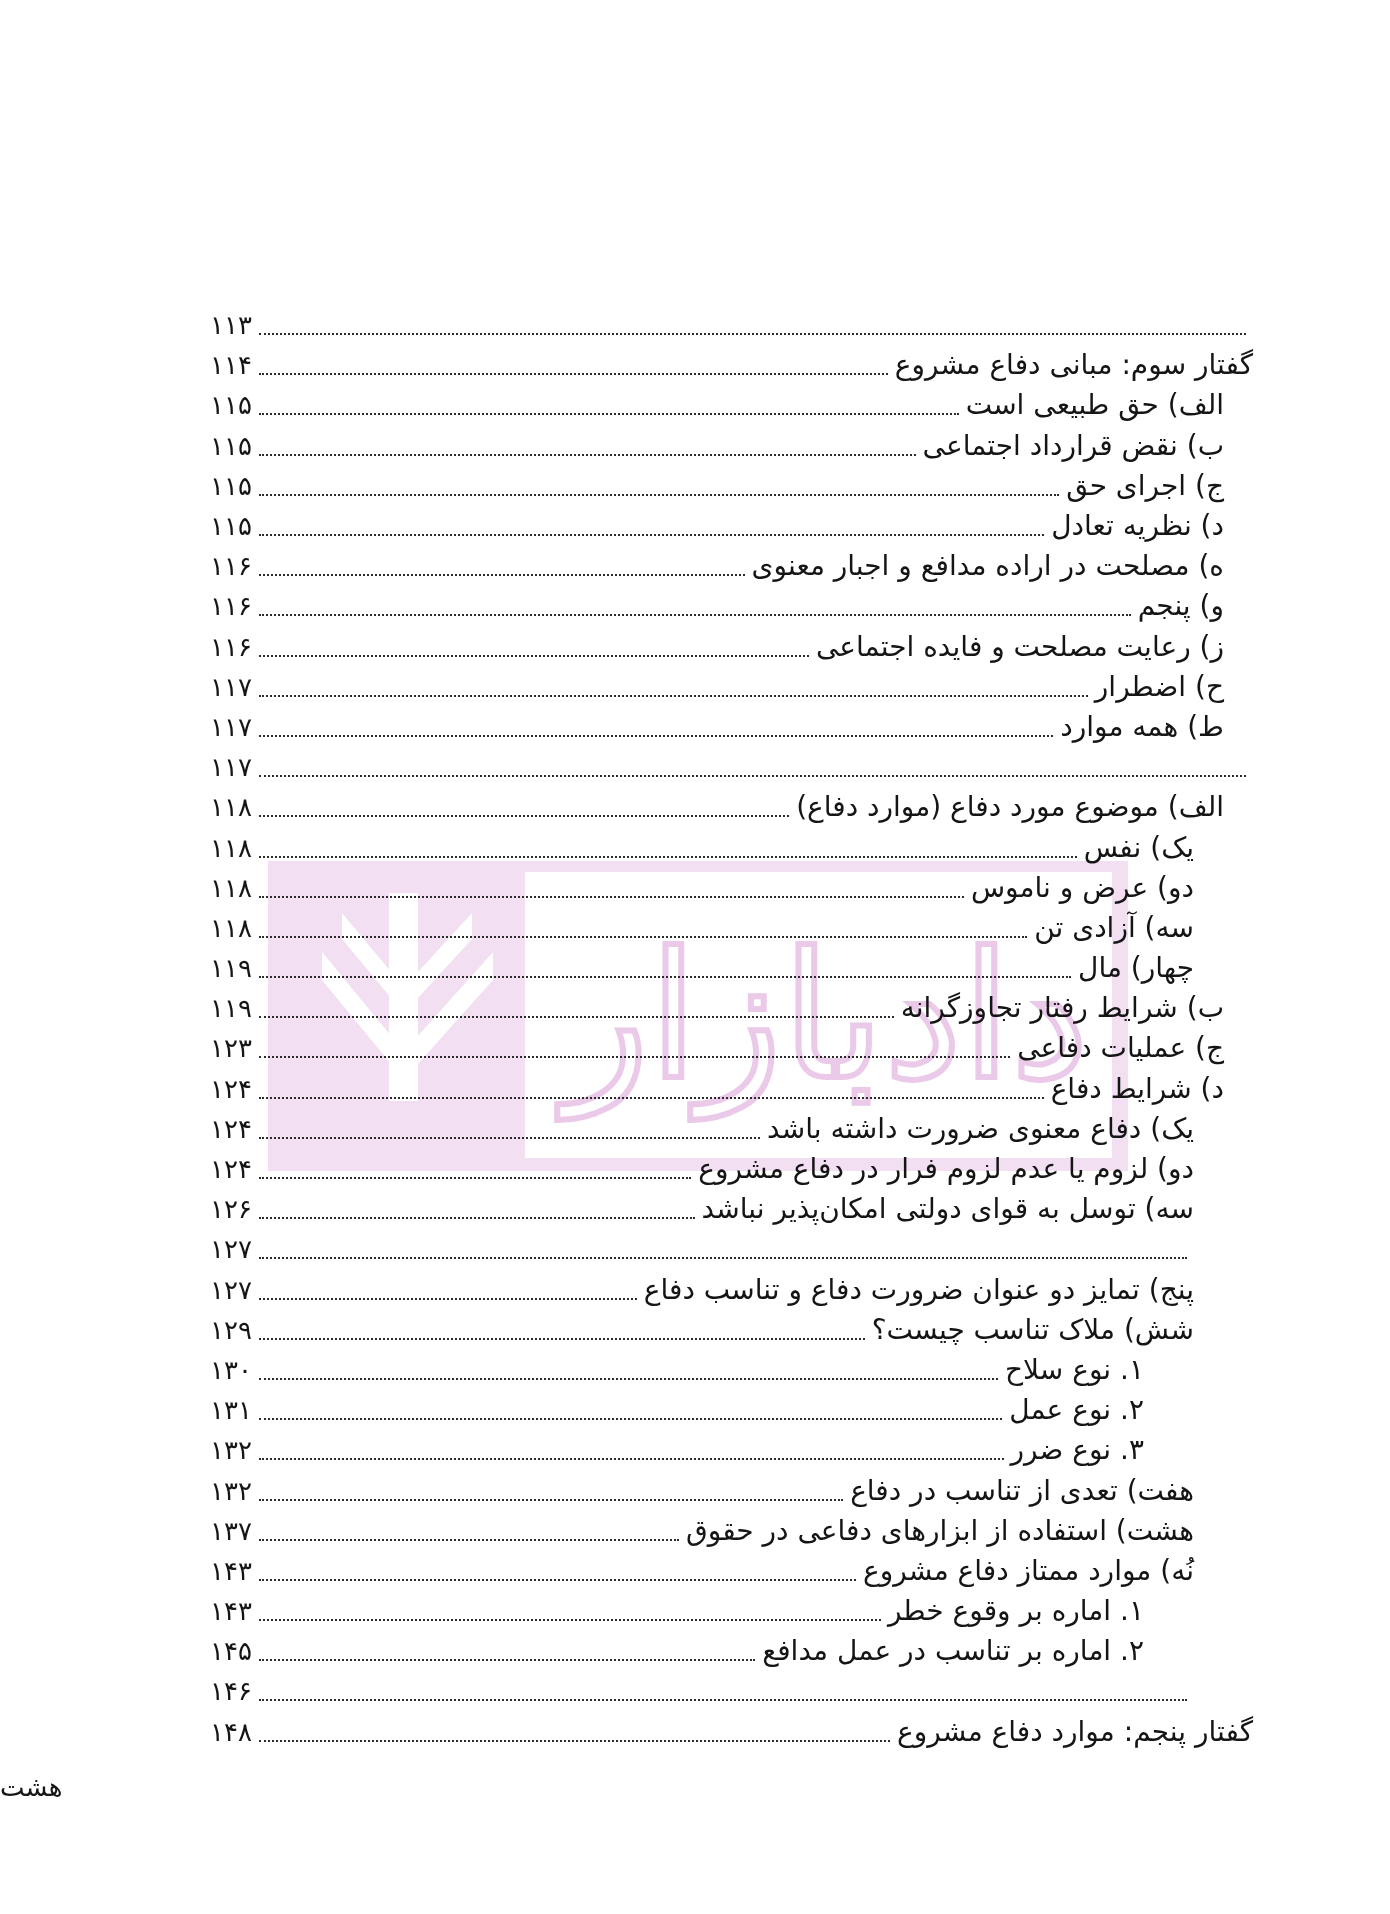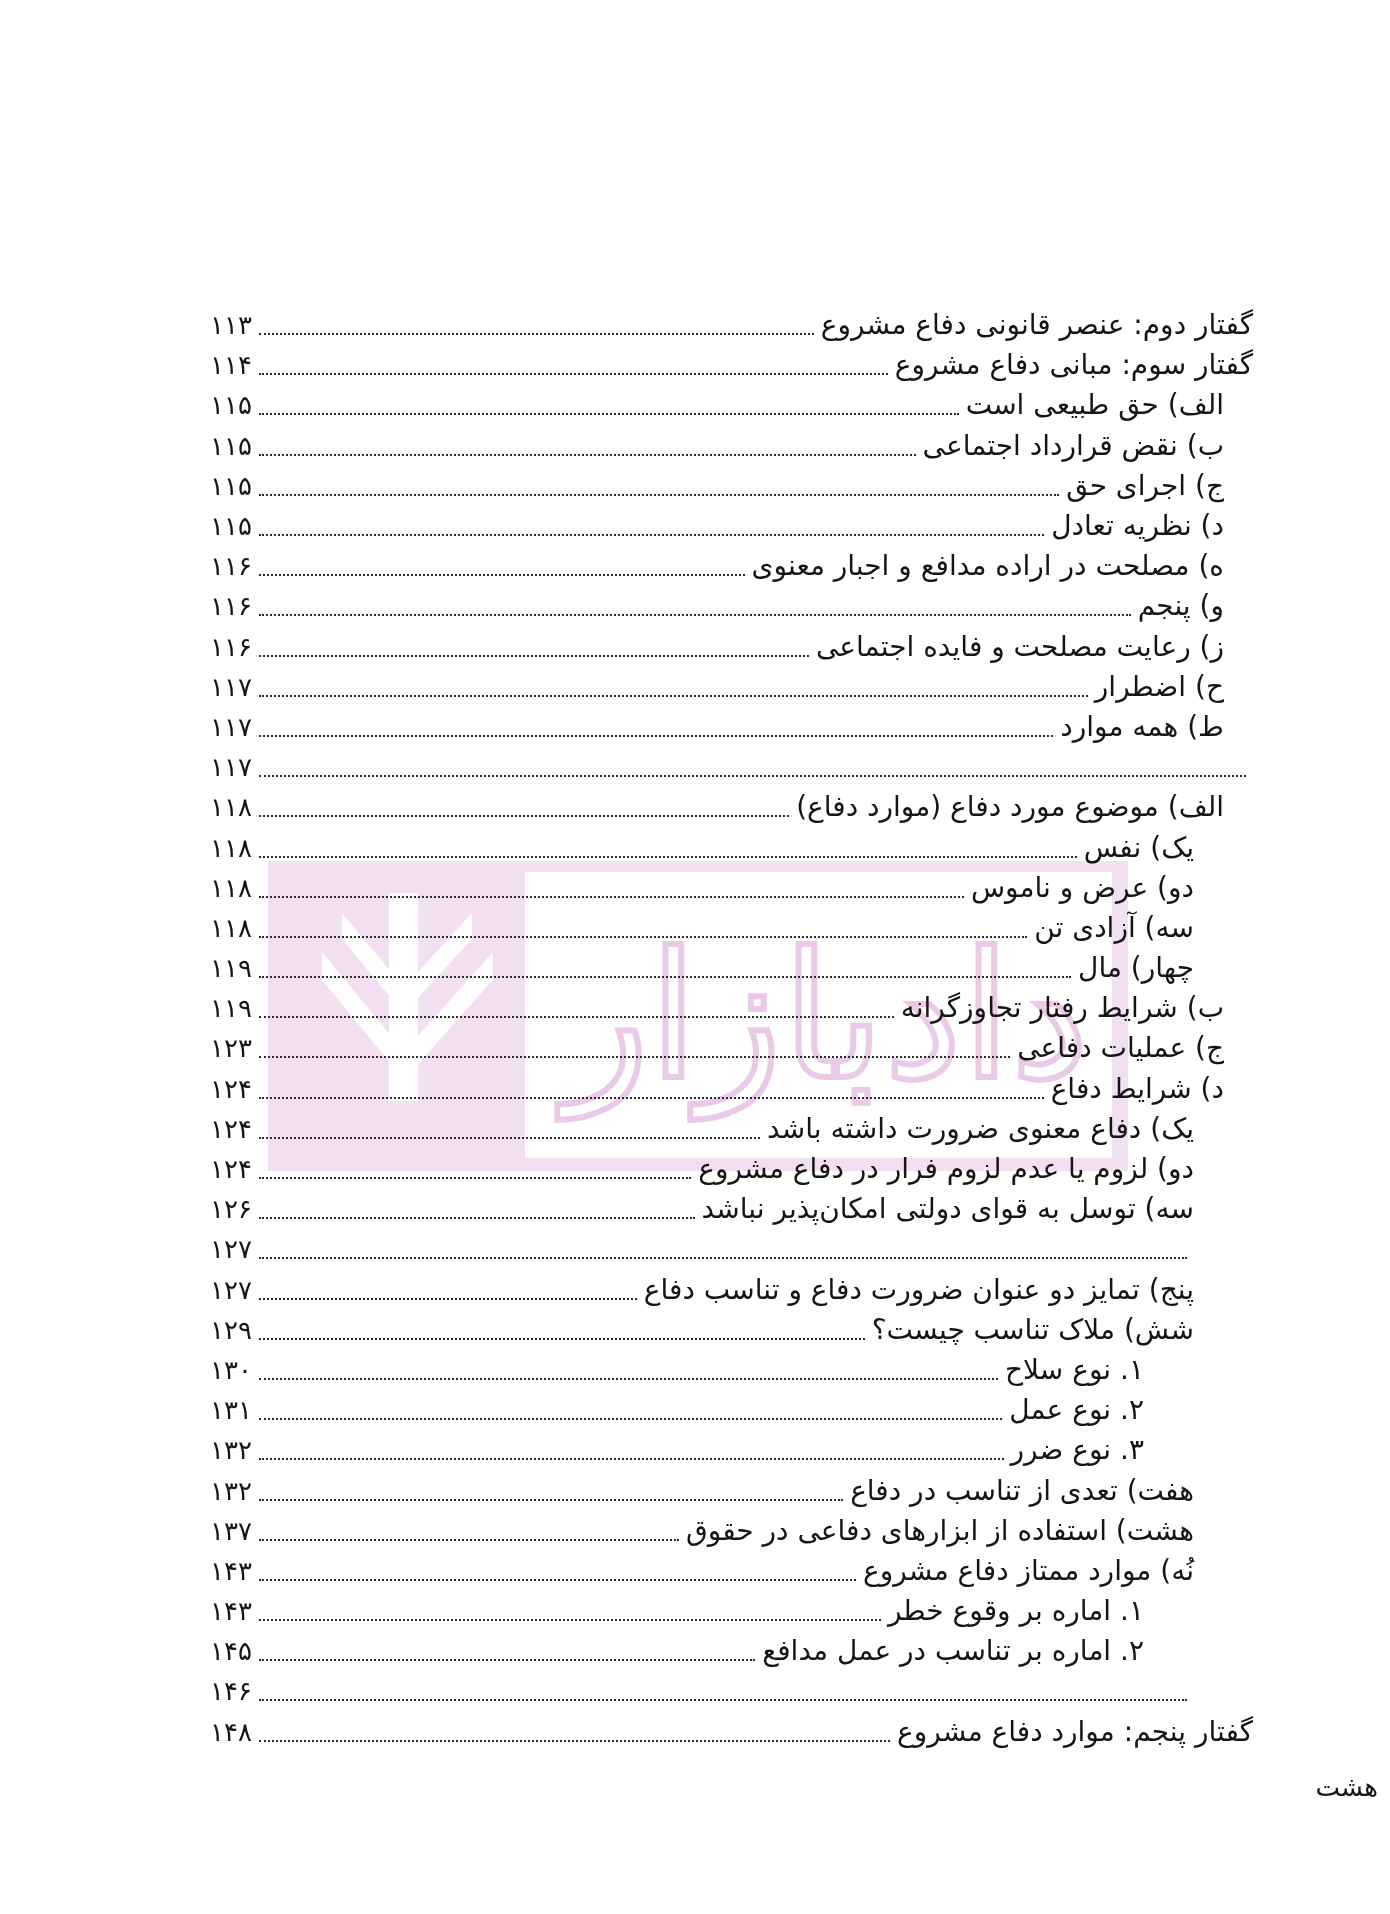"گفتار دوم: عنصر قانونی دفاع" span.title { html: <span>گفتار دوم: عنصر قانونی دفاع مشروع</span> -> none }
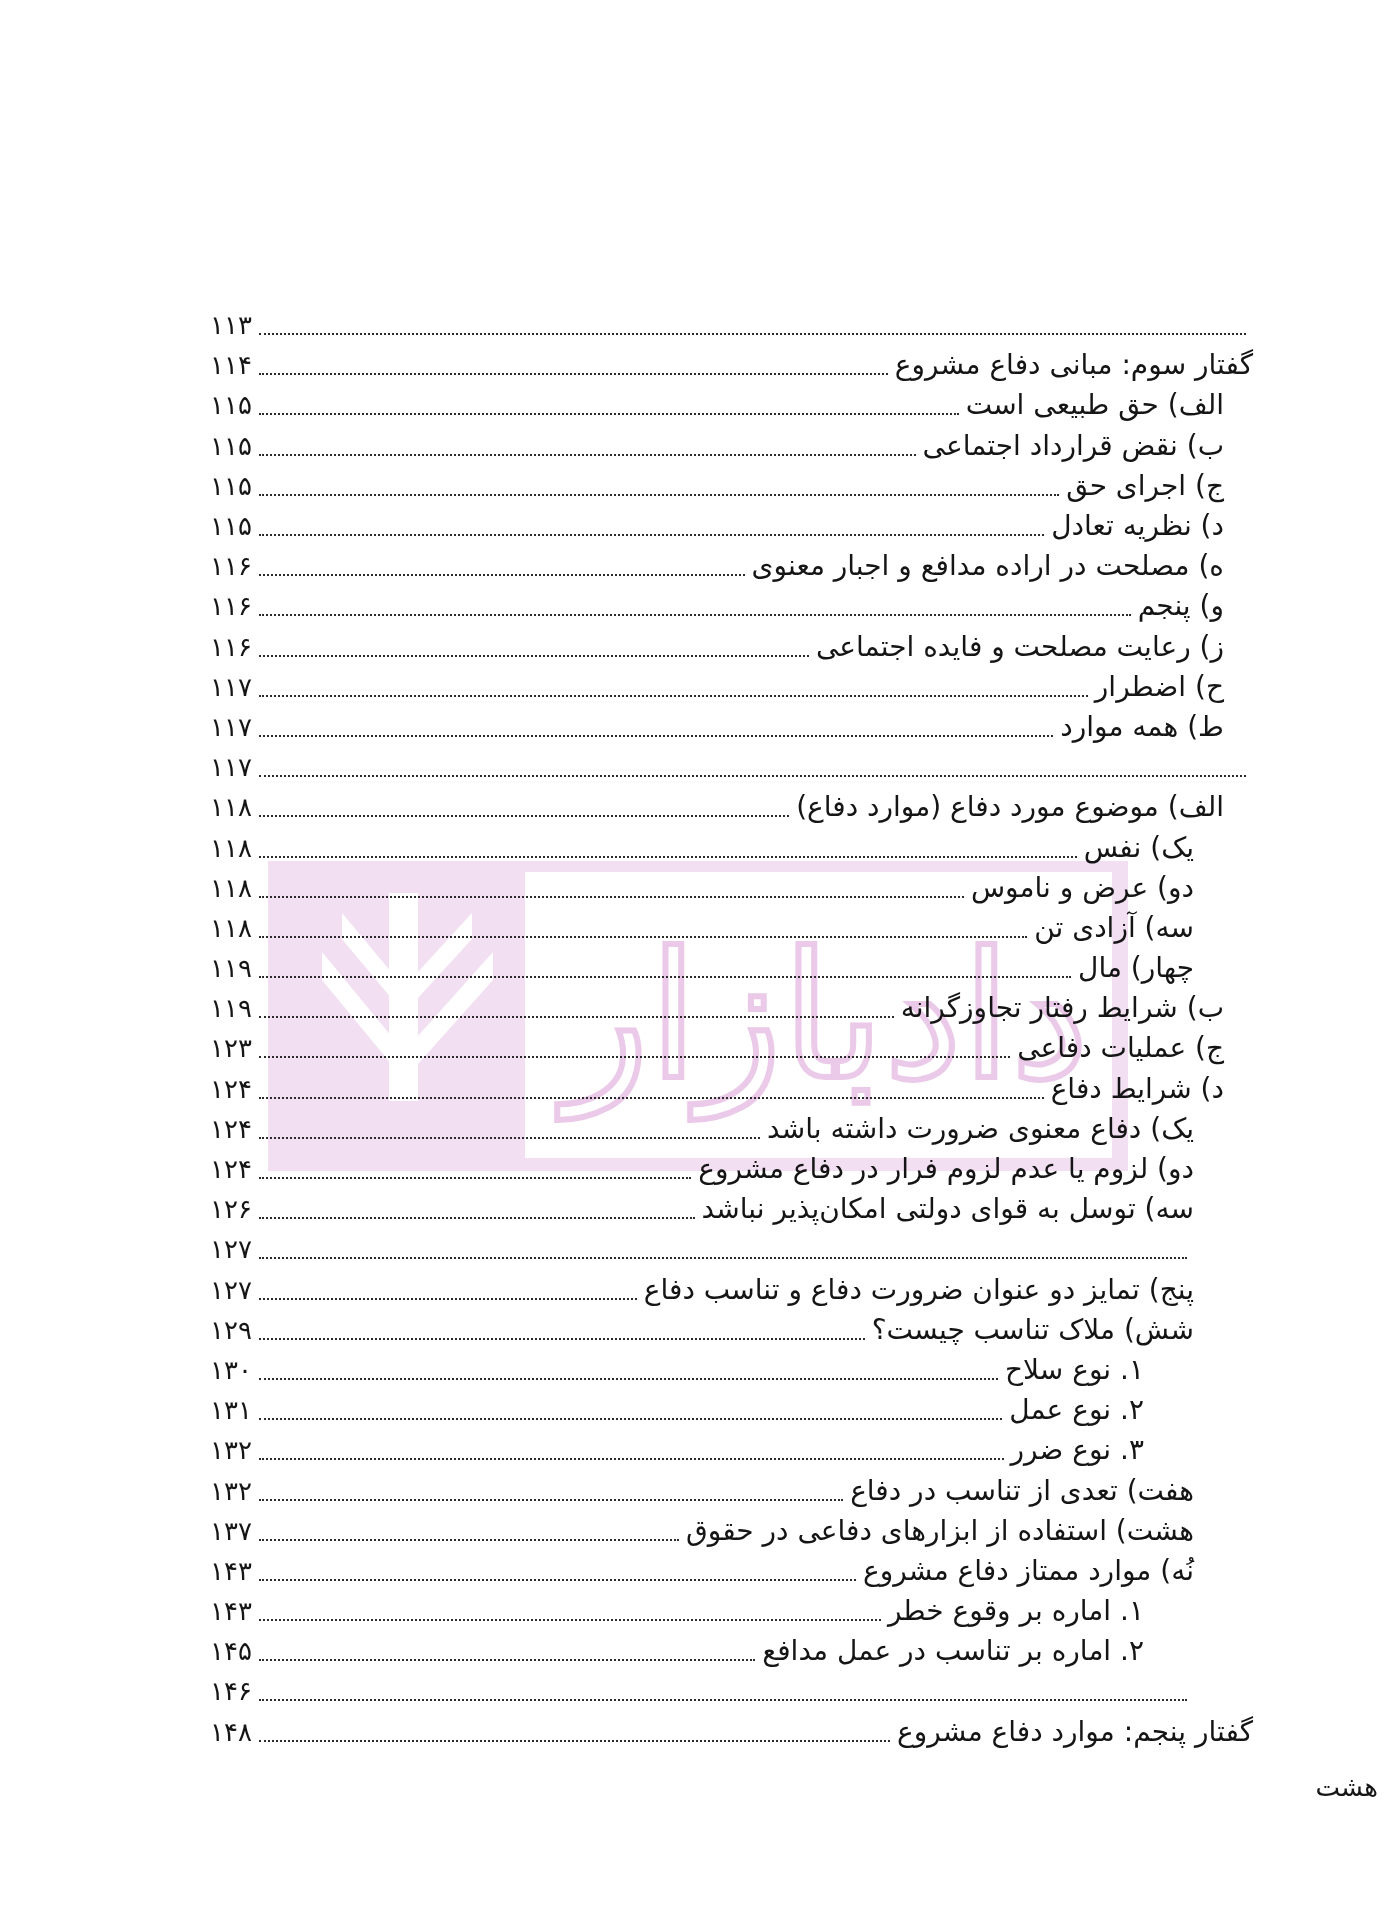"هشت" .footer { right: 12px -> 4px; text-align: right -> left }
